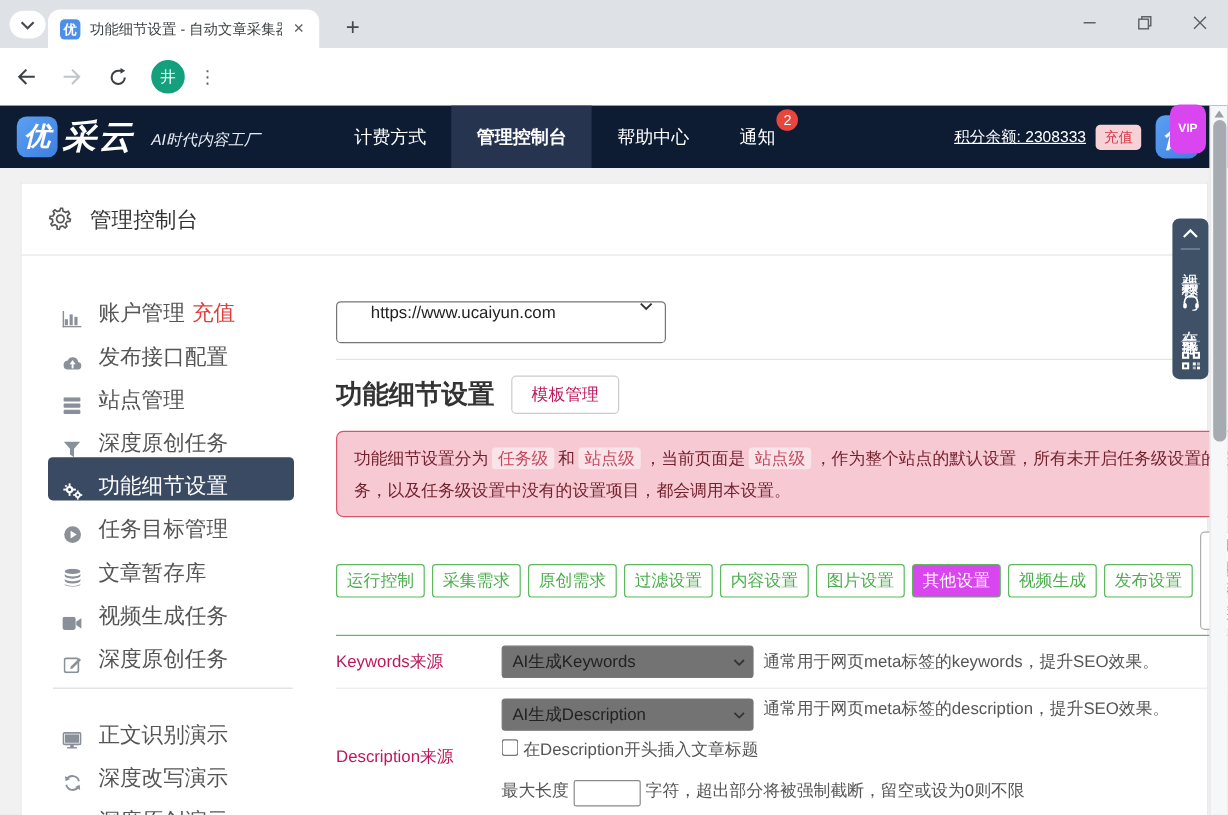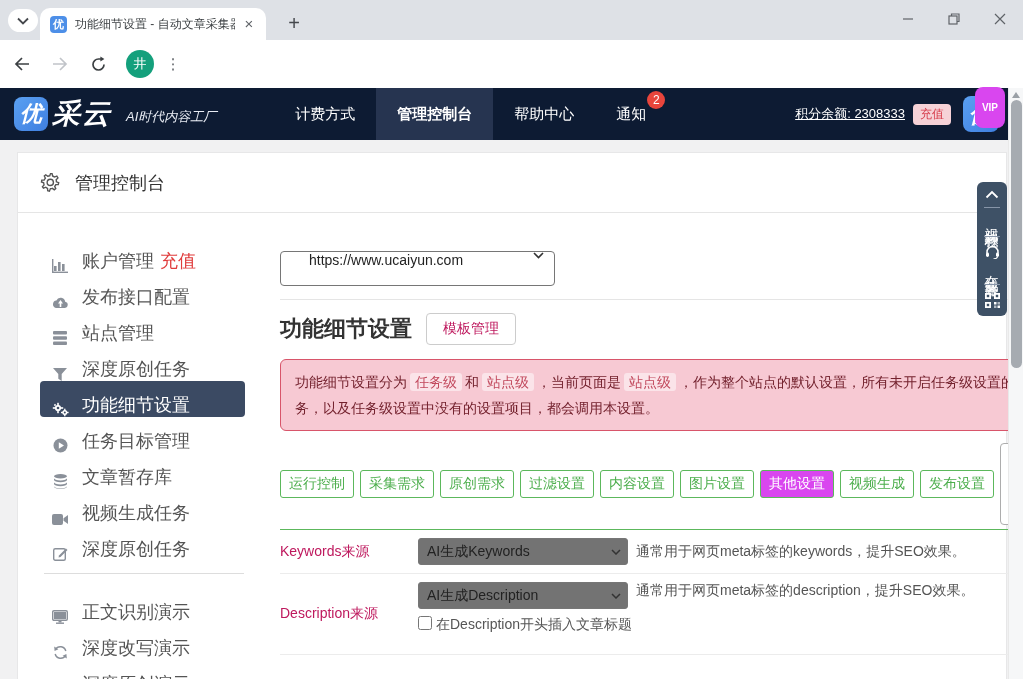"最大长度" div.sub { html: none -> <div> <span>最大长度</span> <input> <span>字符，超出部分将被强制截断，留空或设为0则不限</span> </div> }
